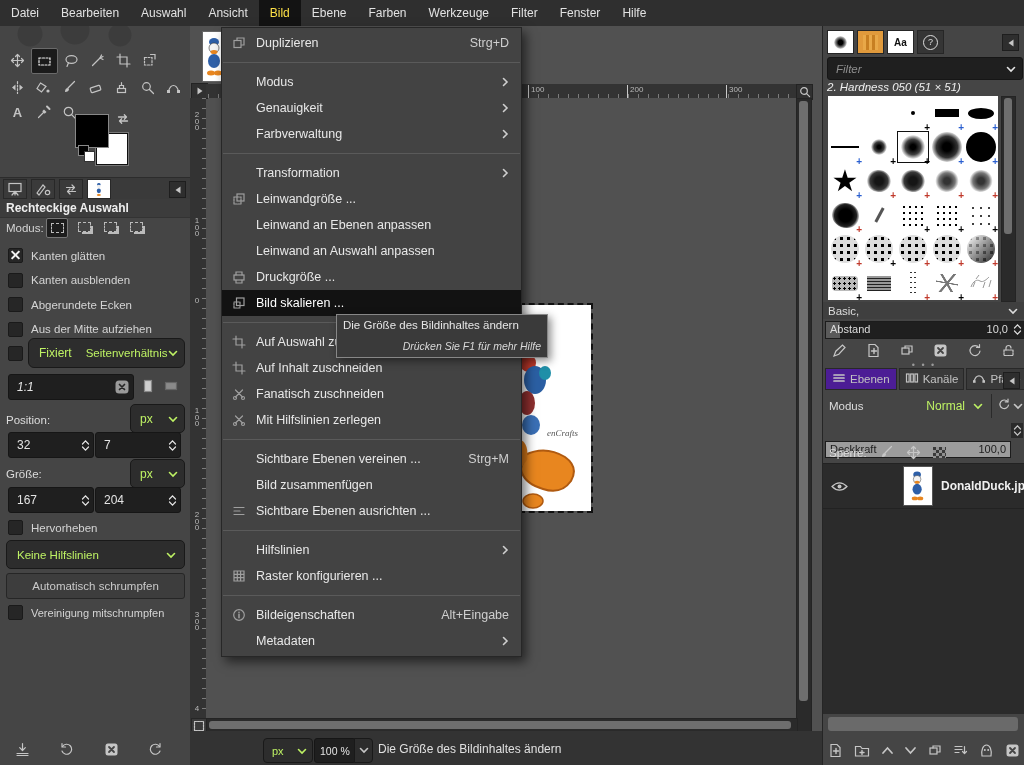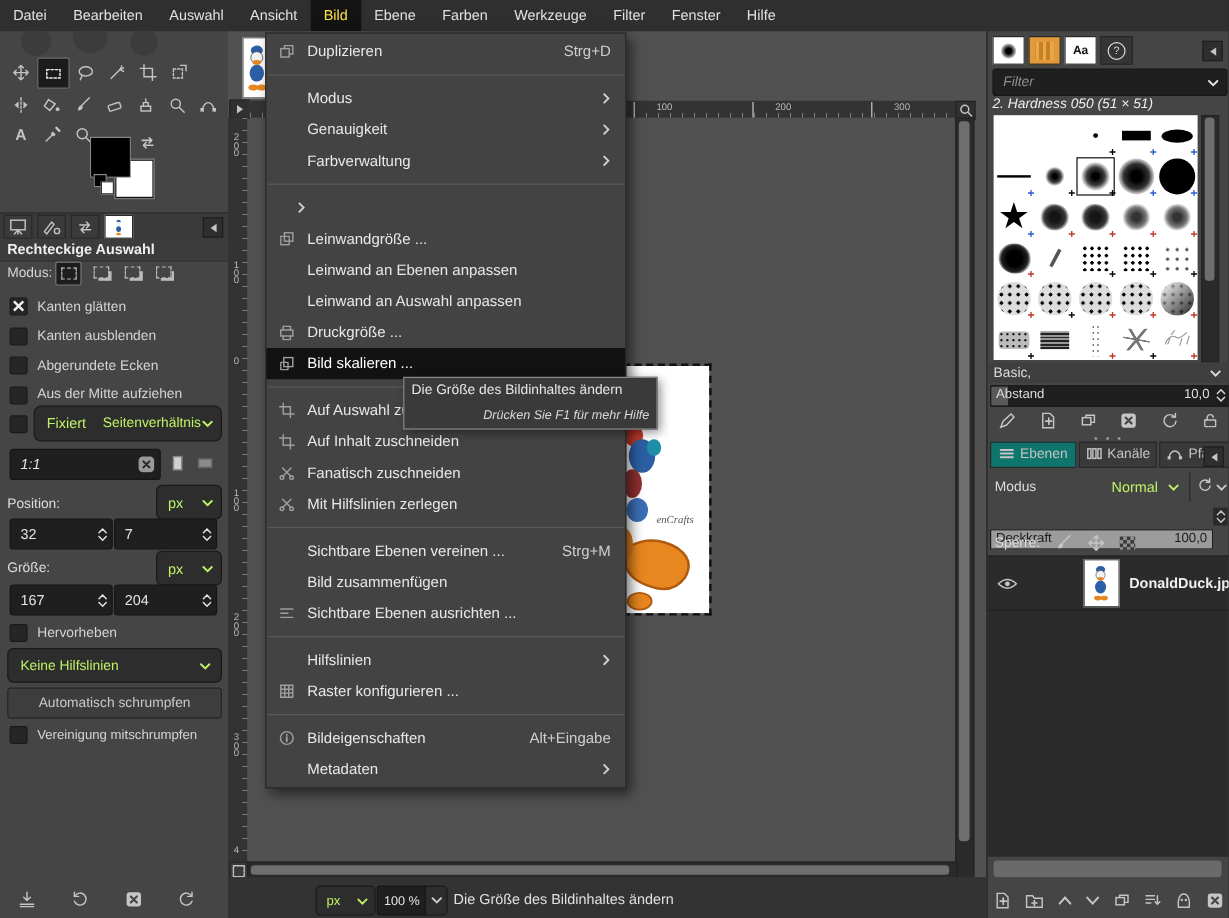"100" .hlab { padding-left: 18px -> 2px }
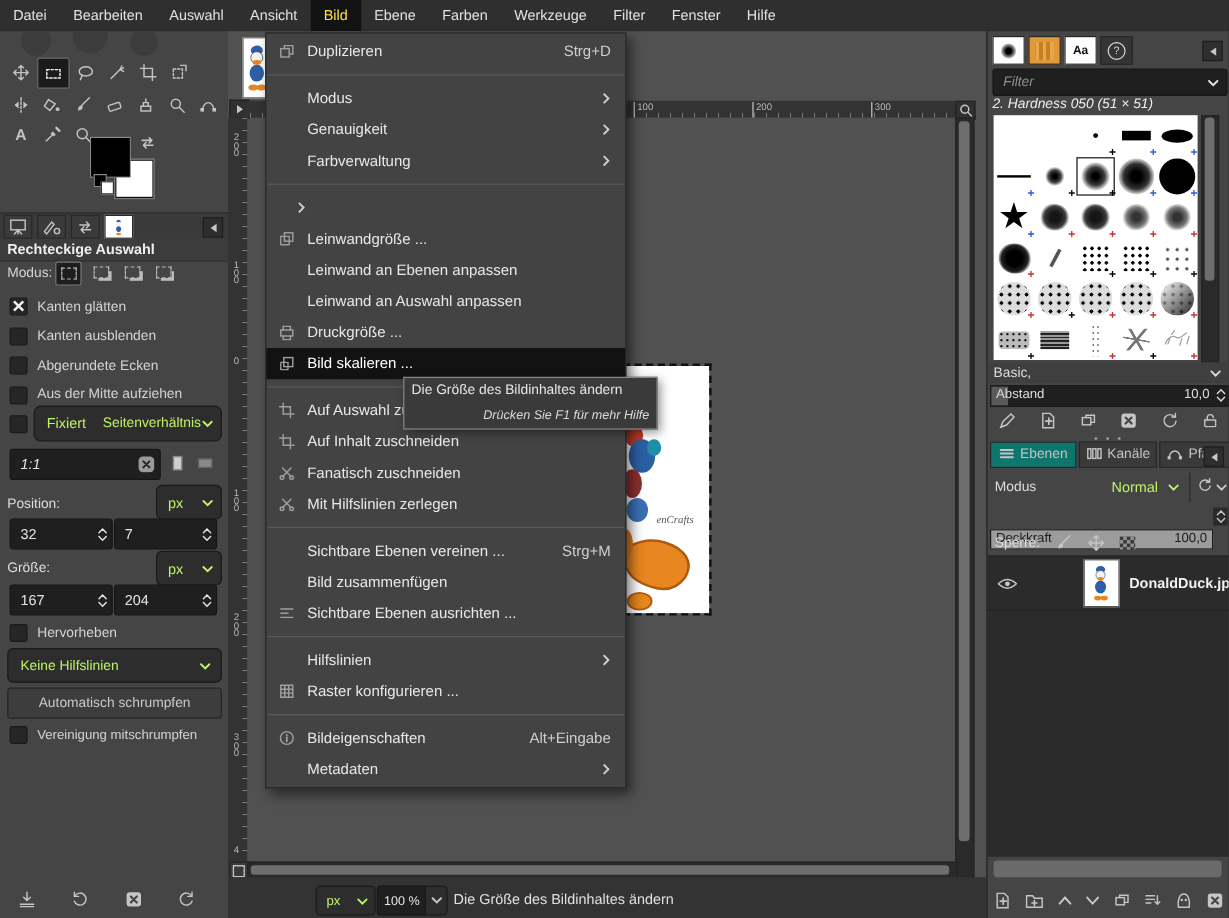"Transformation" span.mi-label { html: none -> <span>Transformation</span> }
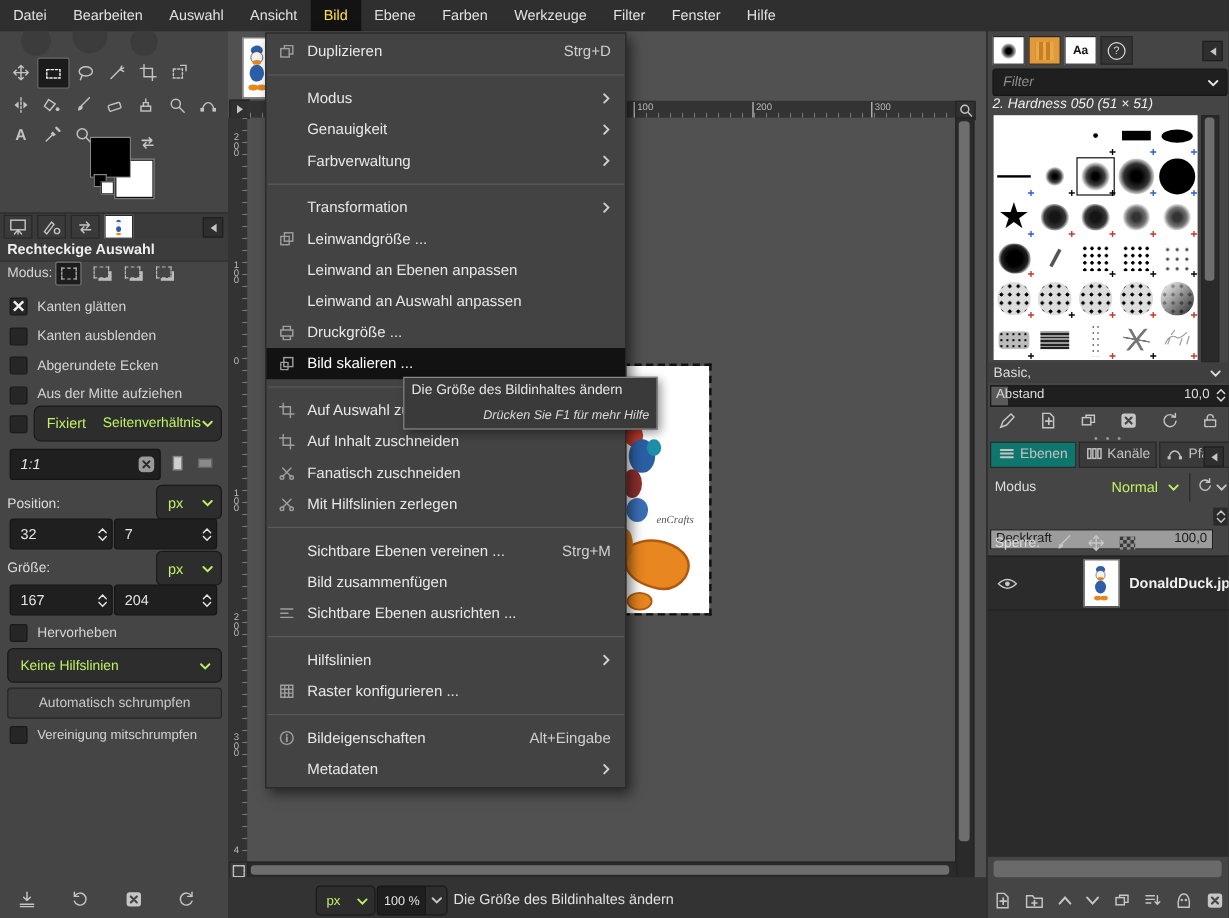"Ebenen" .doctab.active { background: #0f766e -> #4c1d95 }
